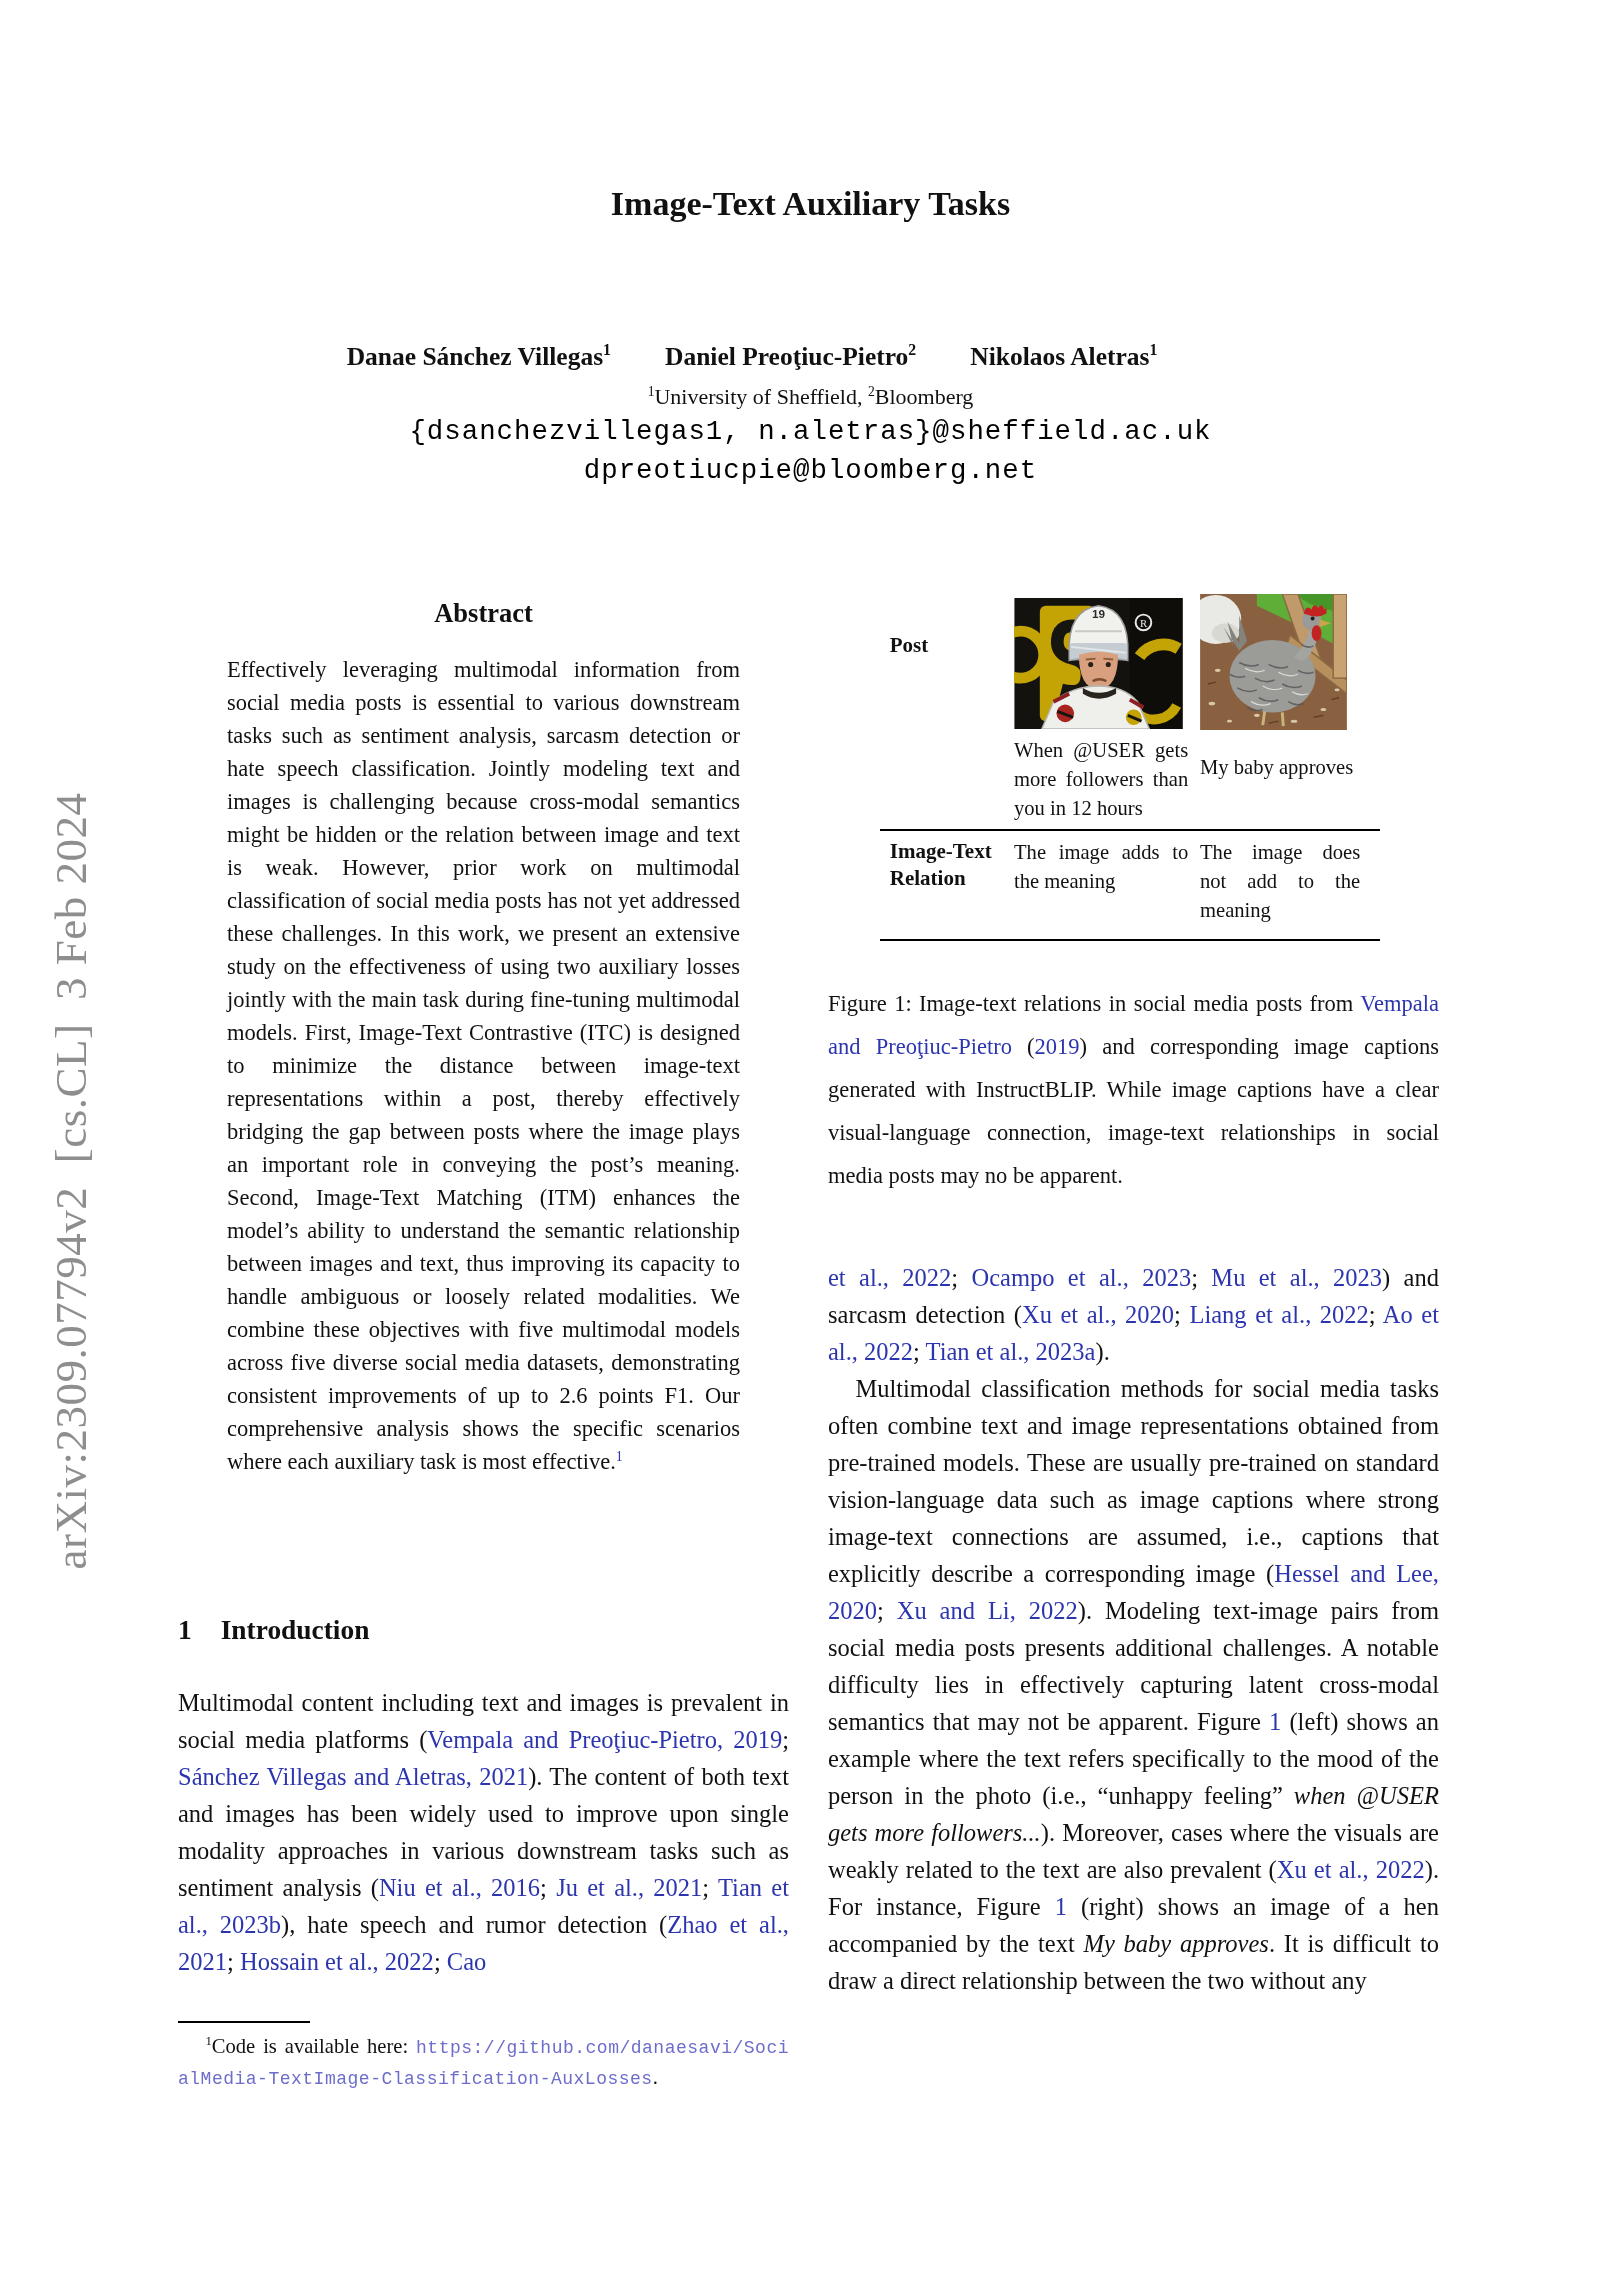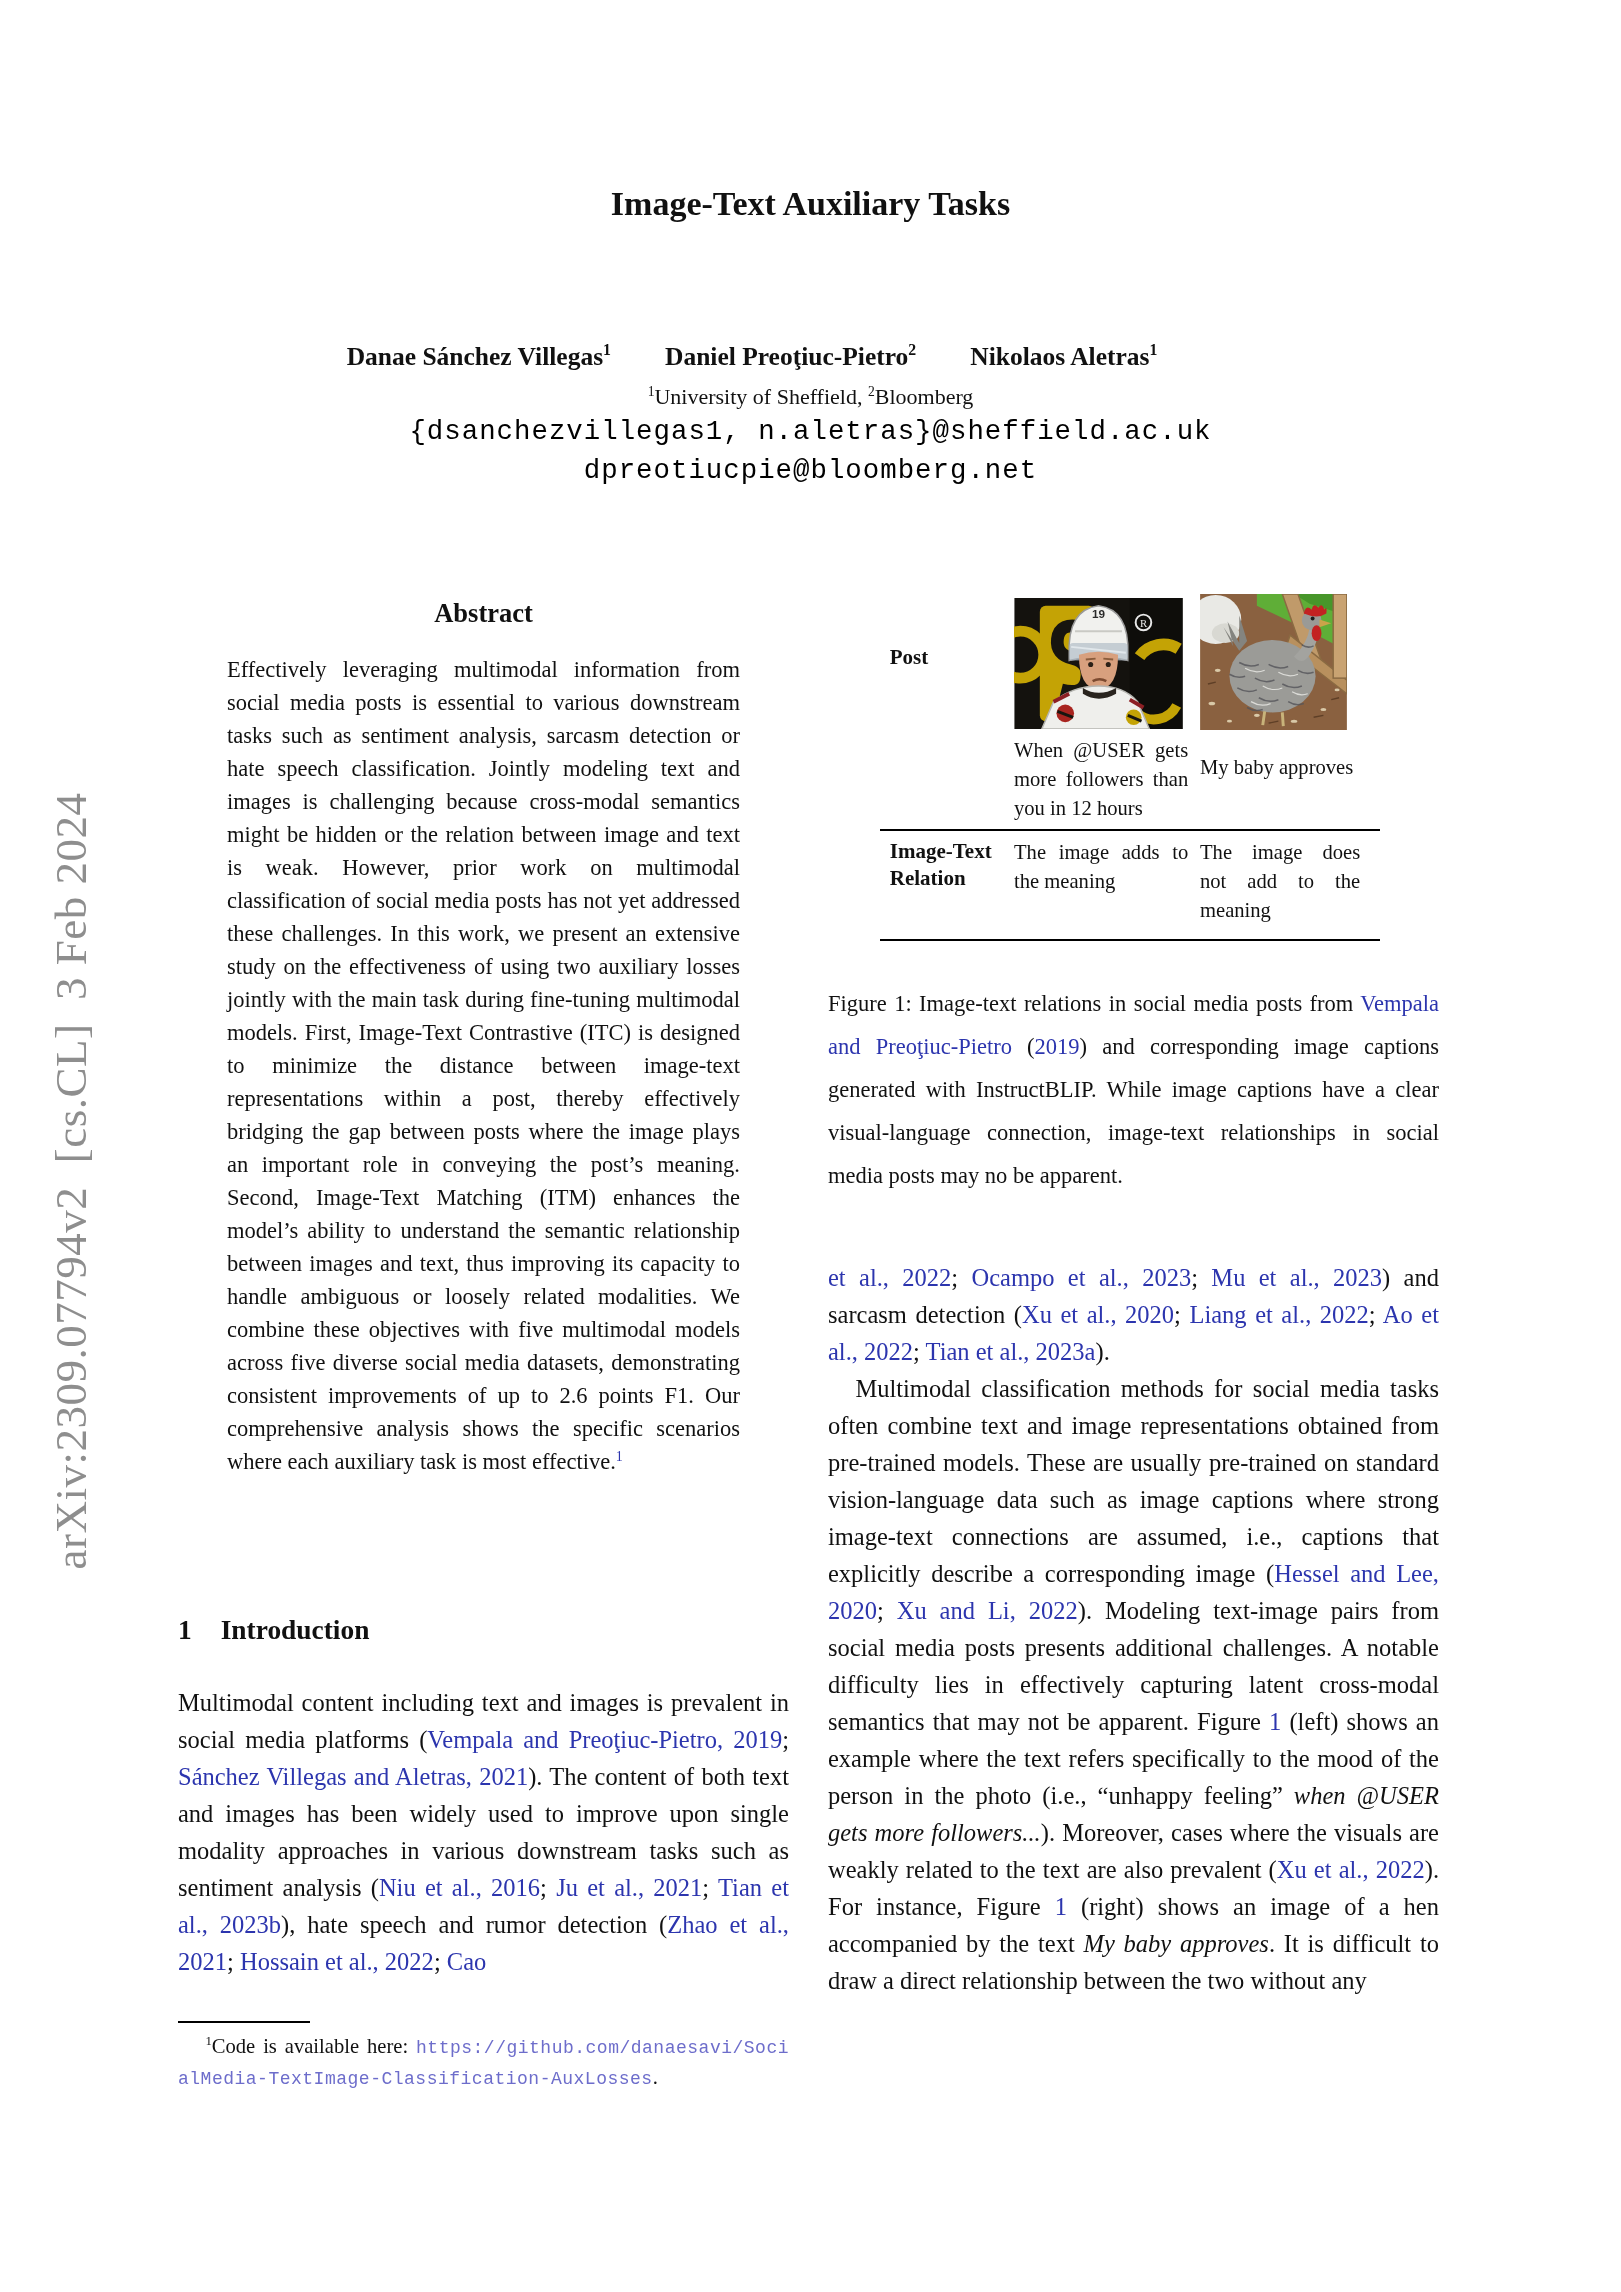"Post" .fig-row-post .fig-label { margin-top: 56px -> 44px }
